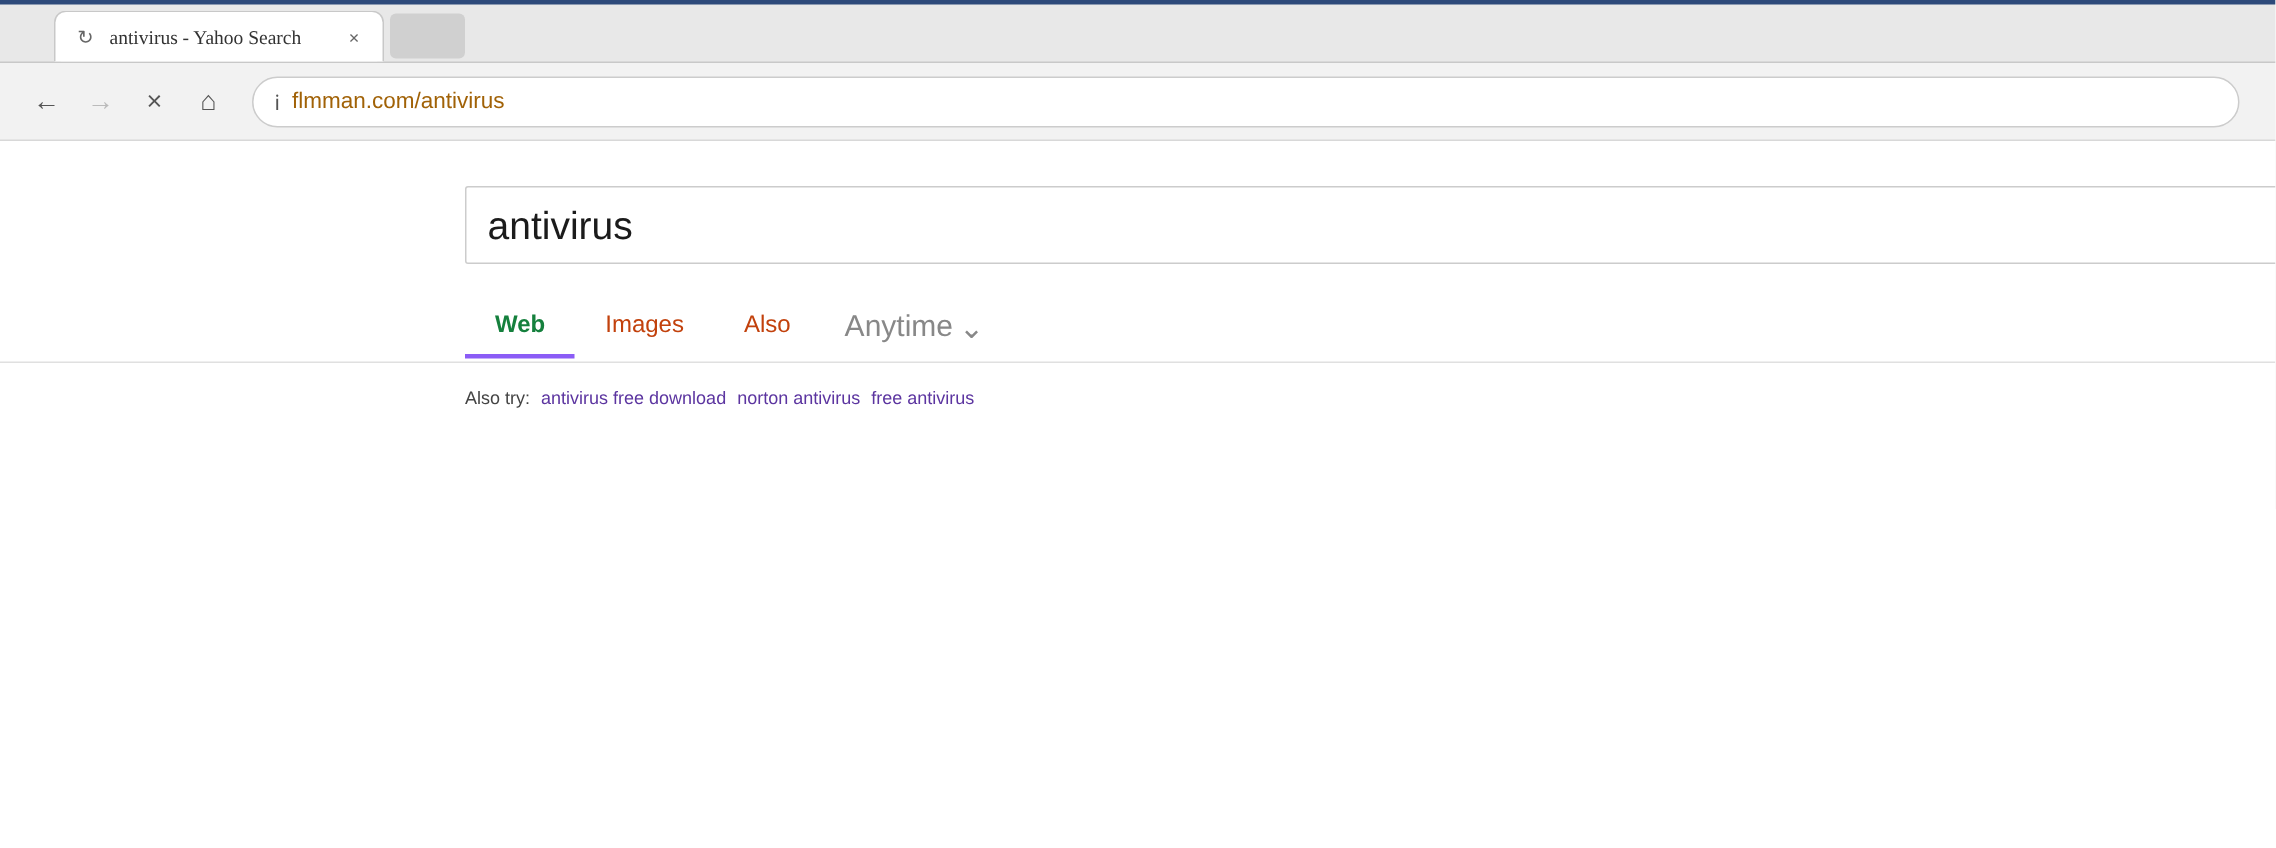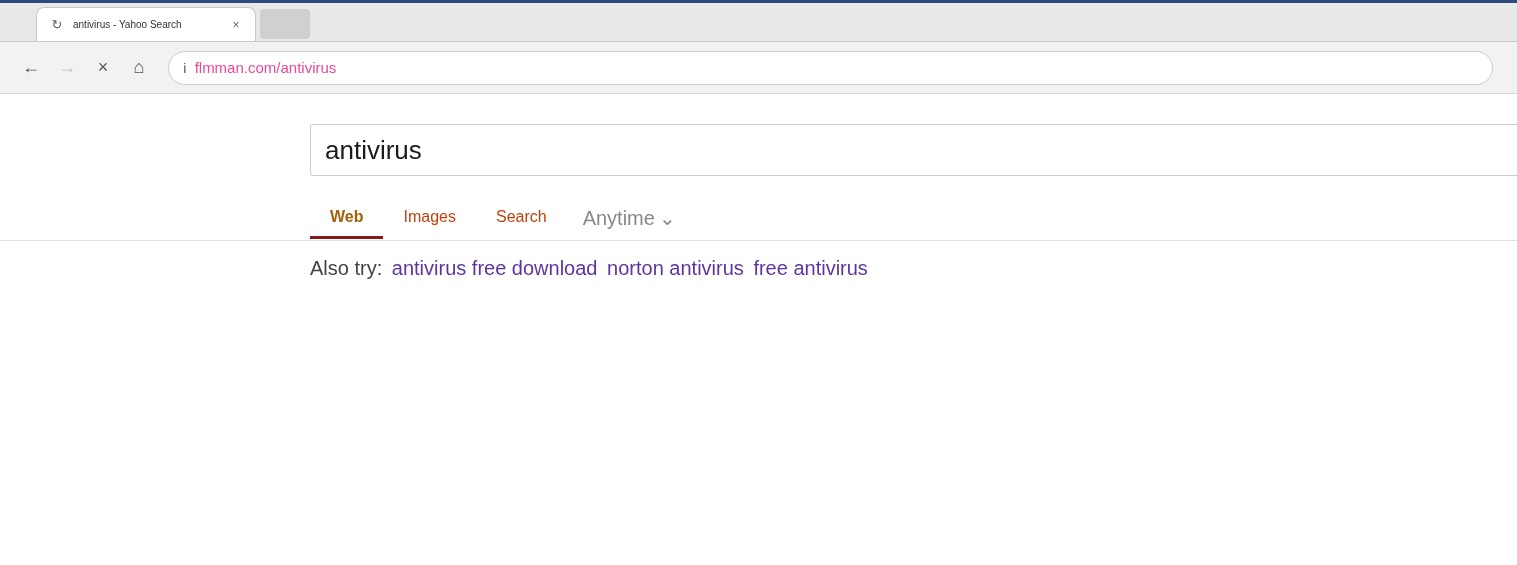"antivirus - Yahoo Search" .tab-title { font-family: none -> Liberation Serif, serif; font-size: 10px -> 13px }
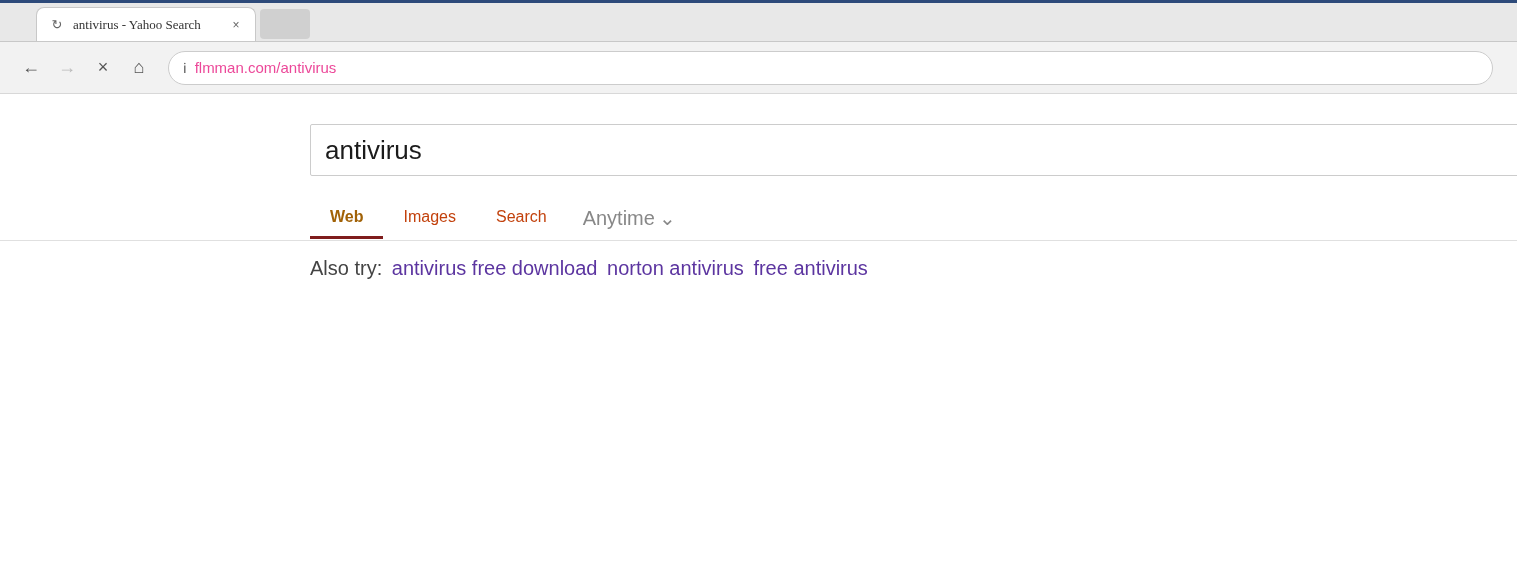"flmman.com/antivirus" .address-text { color: #ec4899 -> #a16207 }
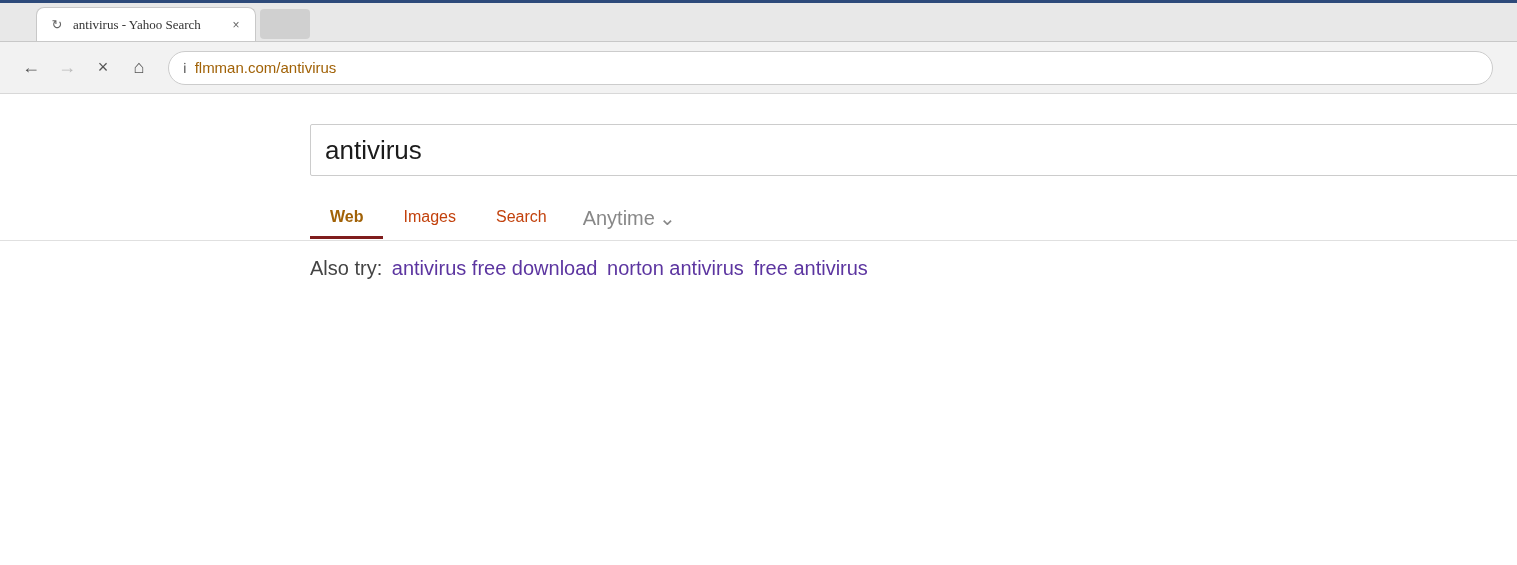"Web" .filter-tab.active { border-bottom: 3px solid #7f1d1d -> 3px solid #8b5cf6; color: #a16207 -> #15803d }
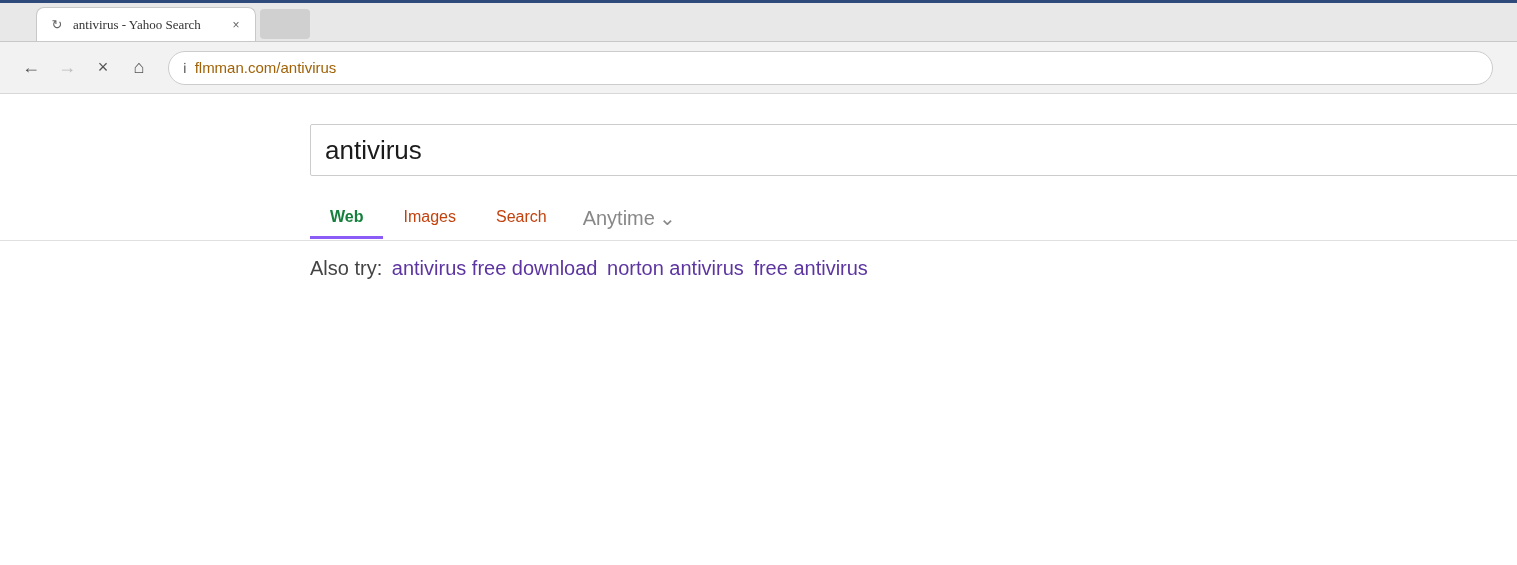"Search" span { text: Search -> Also }
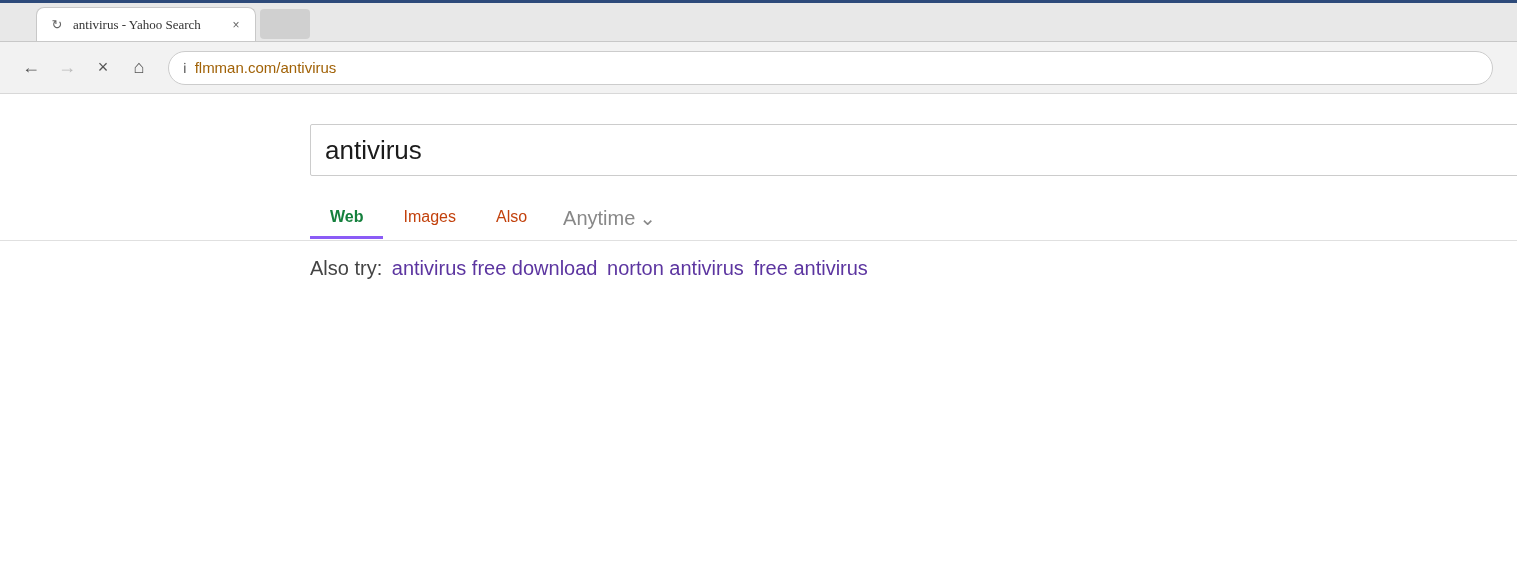"Also try: antivirus free download" .also-try { font-size: 20px -> 12px }
